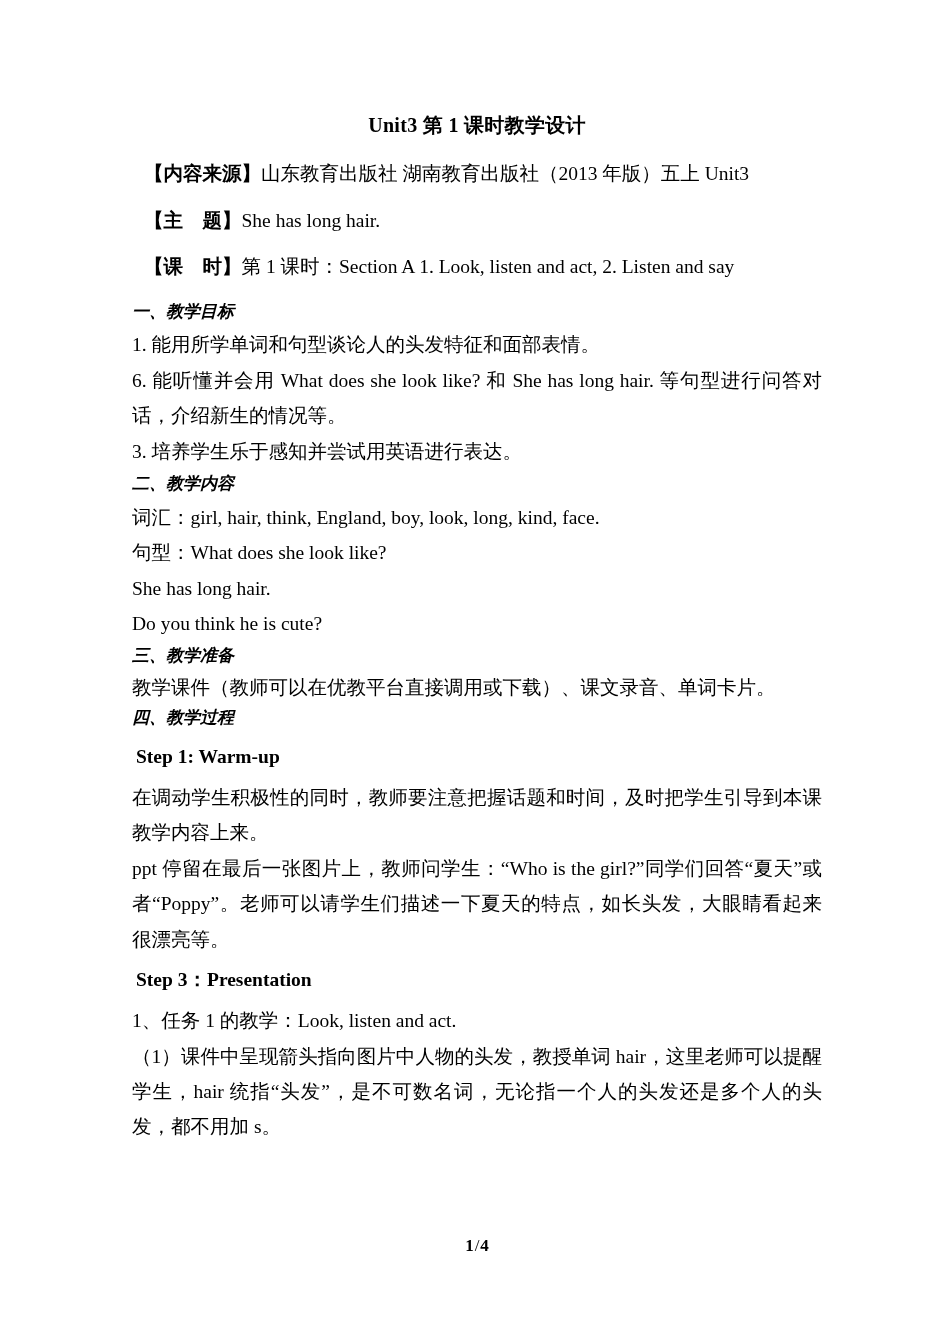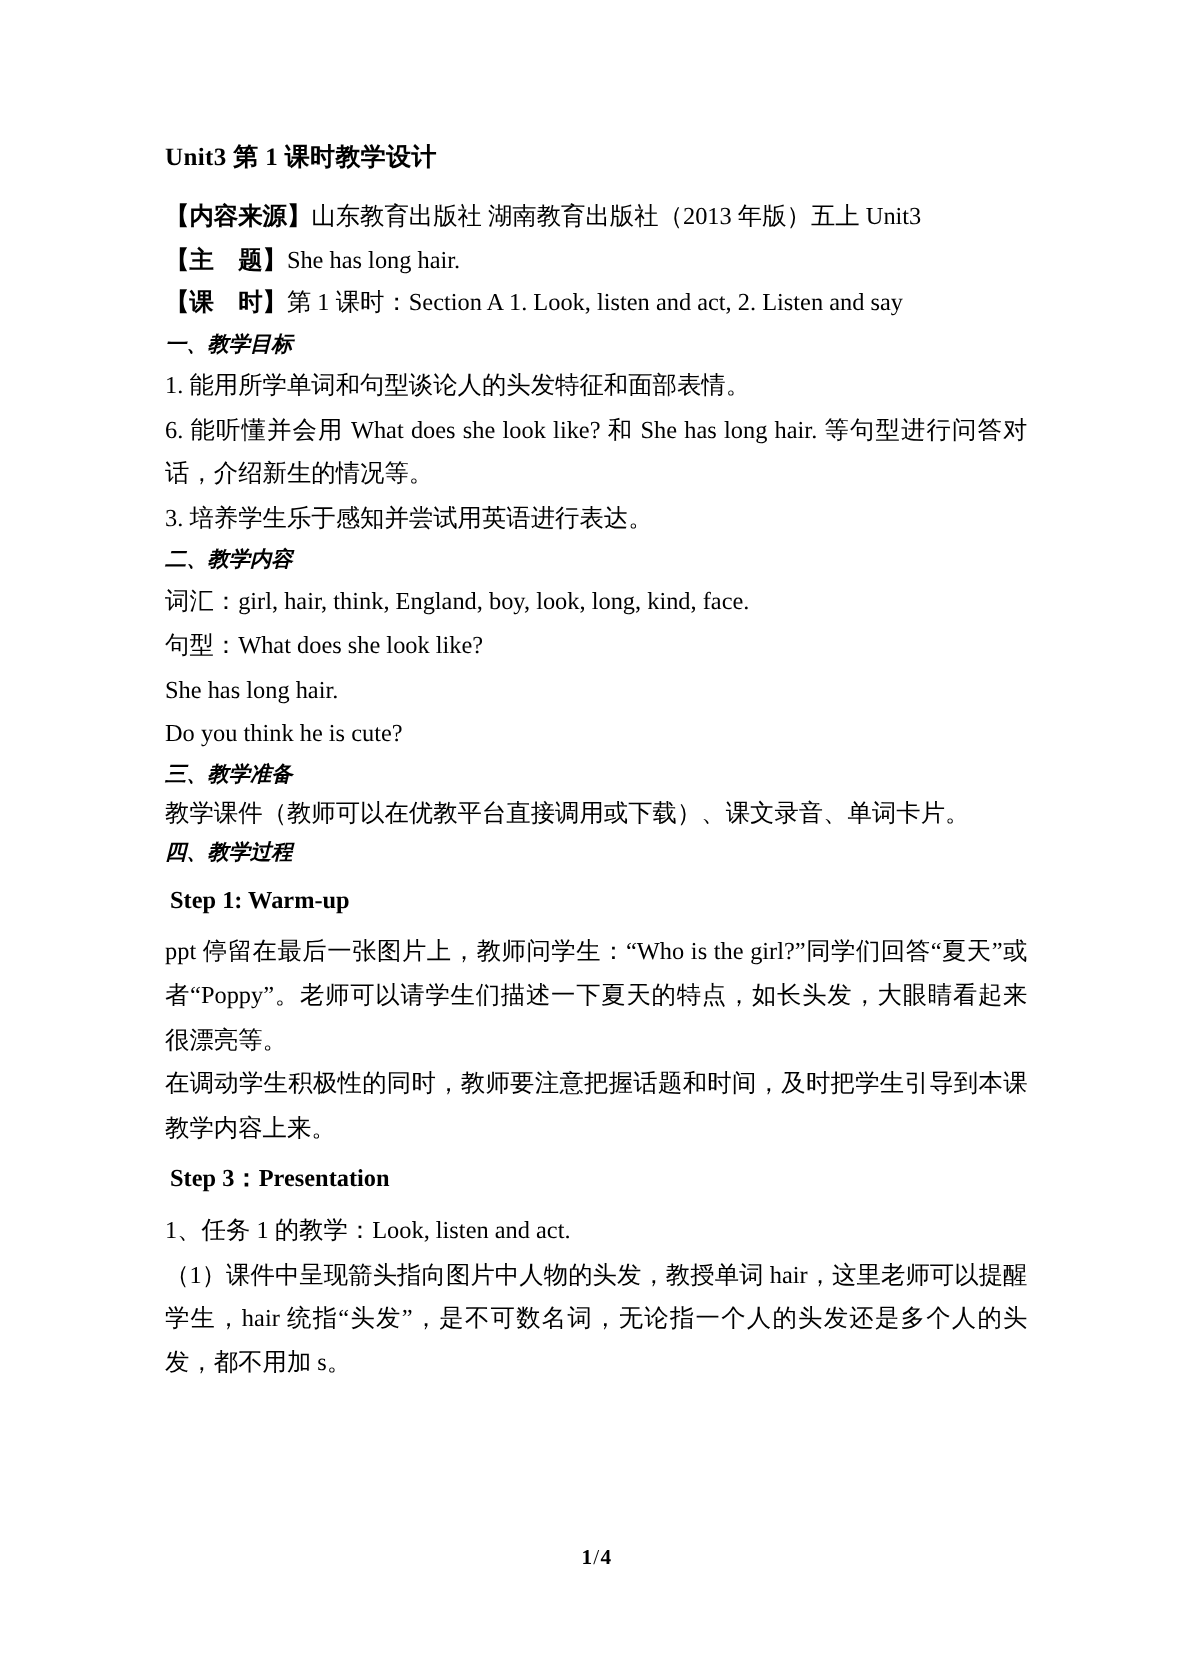"Unit3 第 1 课时教学设计" .doc-title { text-align: none -> center }
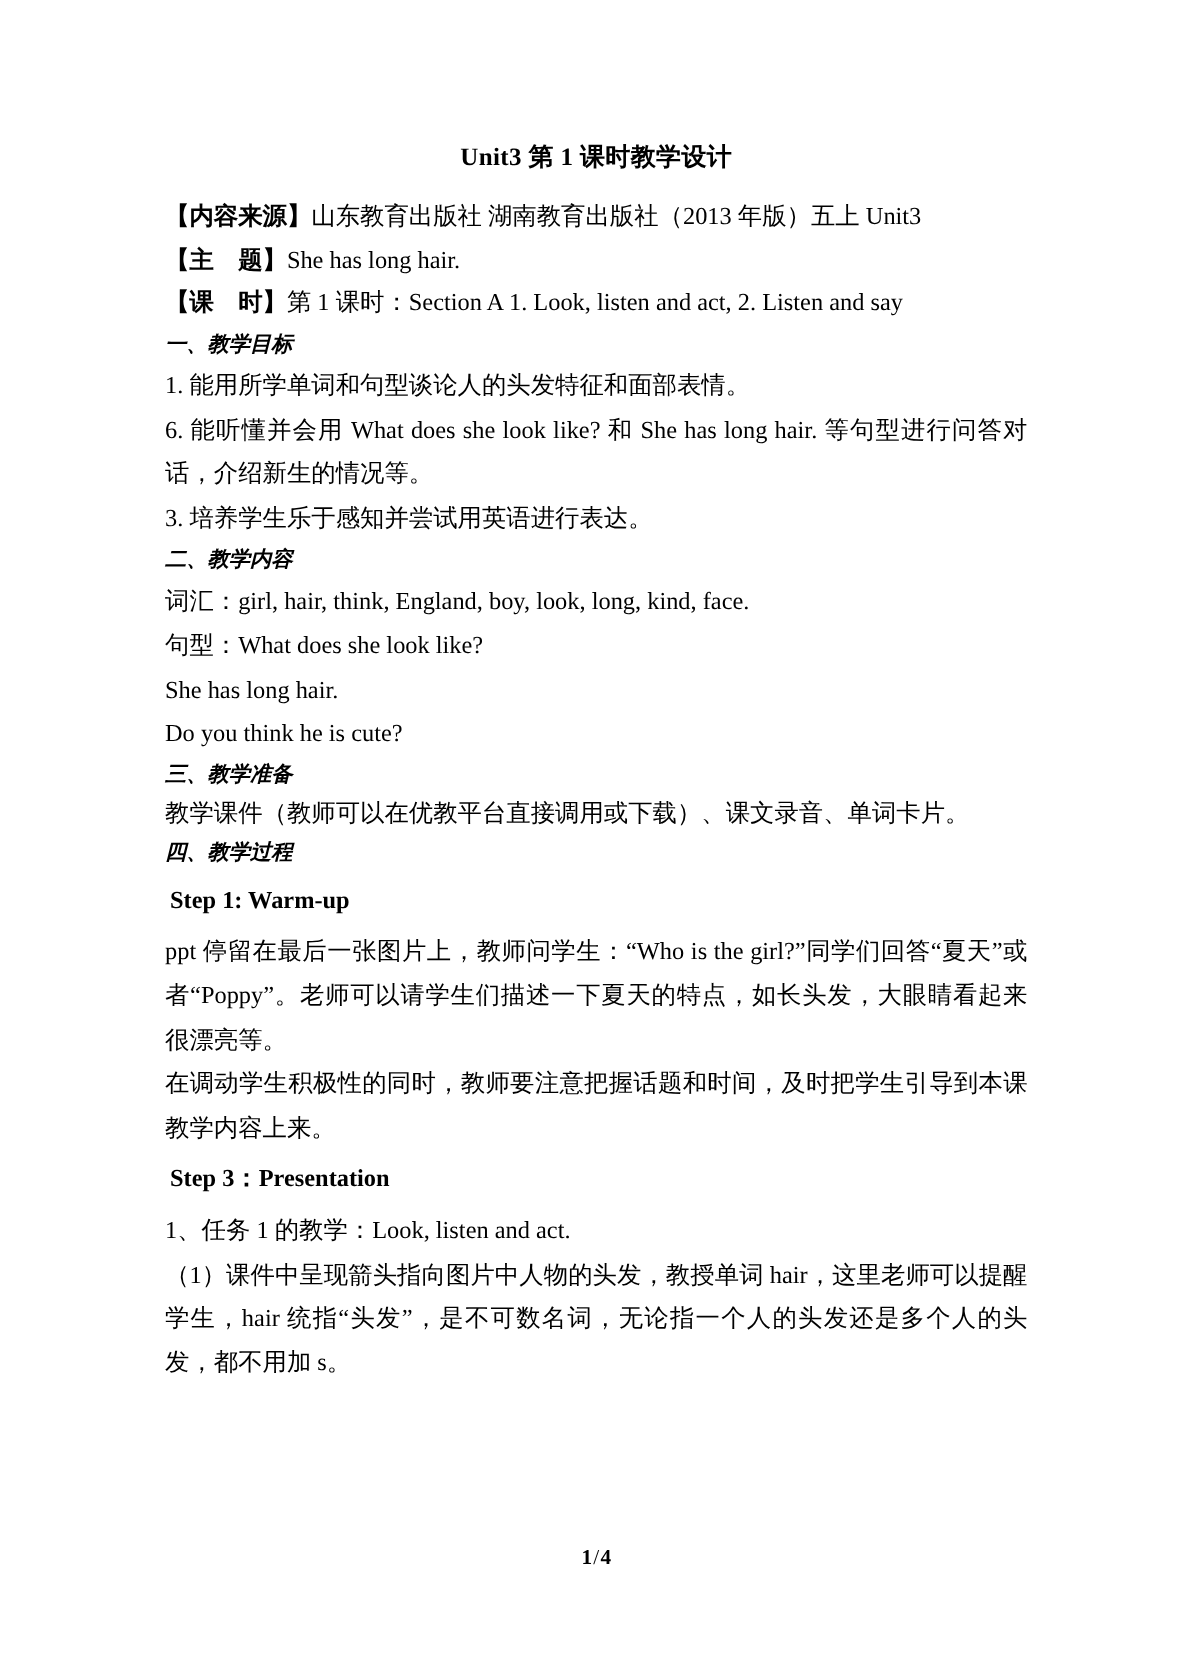"【内容来源】山东教育出版社 湖南教育出版社（2013 年版）五上 Unit3" .line { margin: 0 -> 12px }
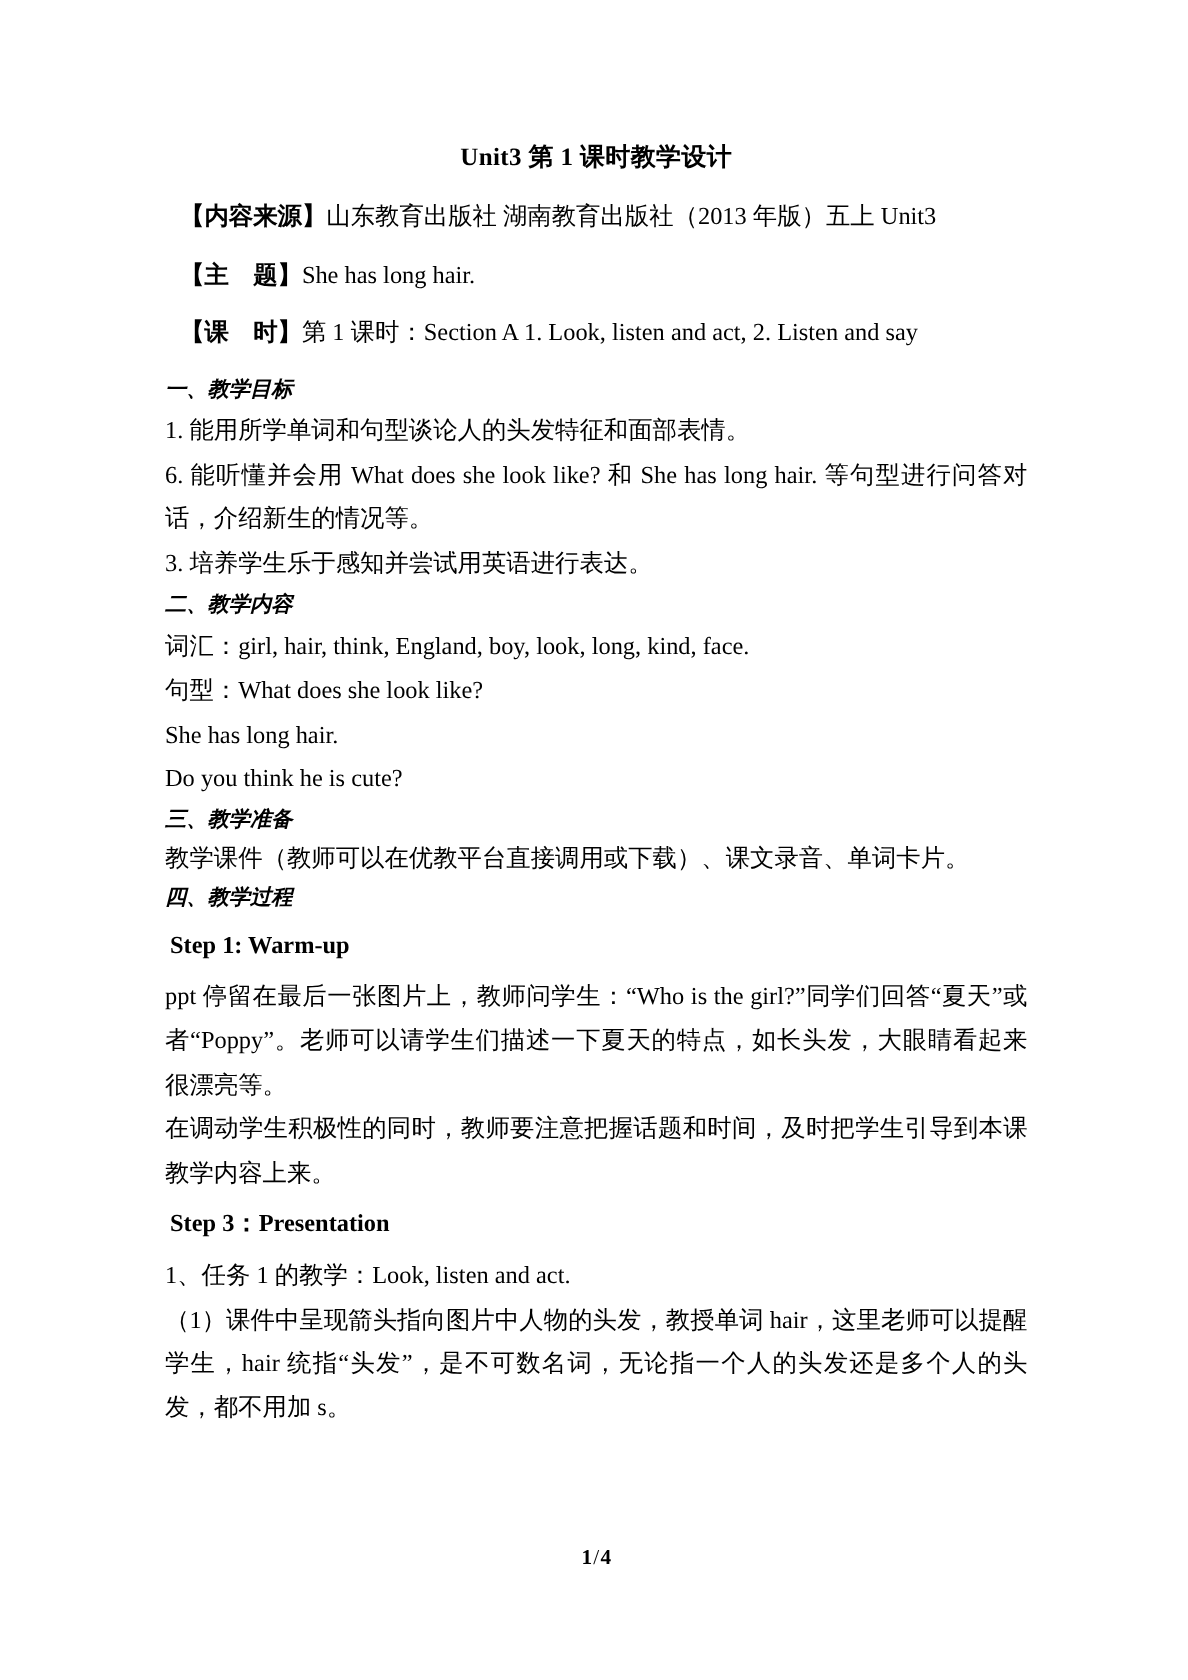"ppt 停留在最后一张图片上，教师问学生：“Who is the" p.para { order: before "在调动学生积极性的同时，教师要注意把握话题和时间，及时把学生引导到本课教学内容上" -> after "在调动学生积极性的同时，教师要注意把握话题和时间，及时把学生引导到本课教学内容上" }
